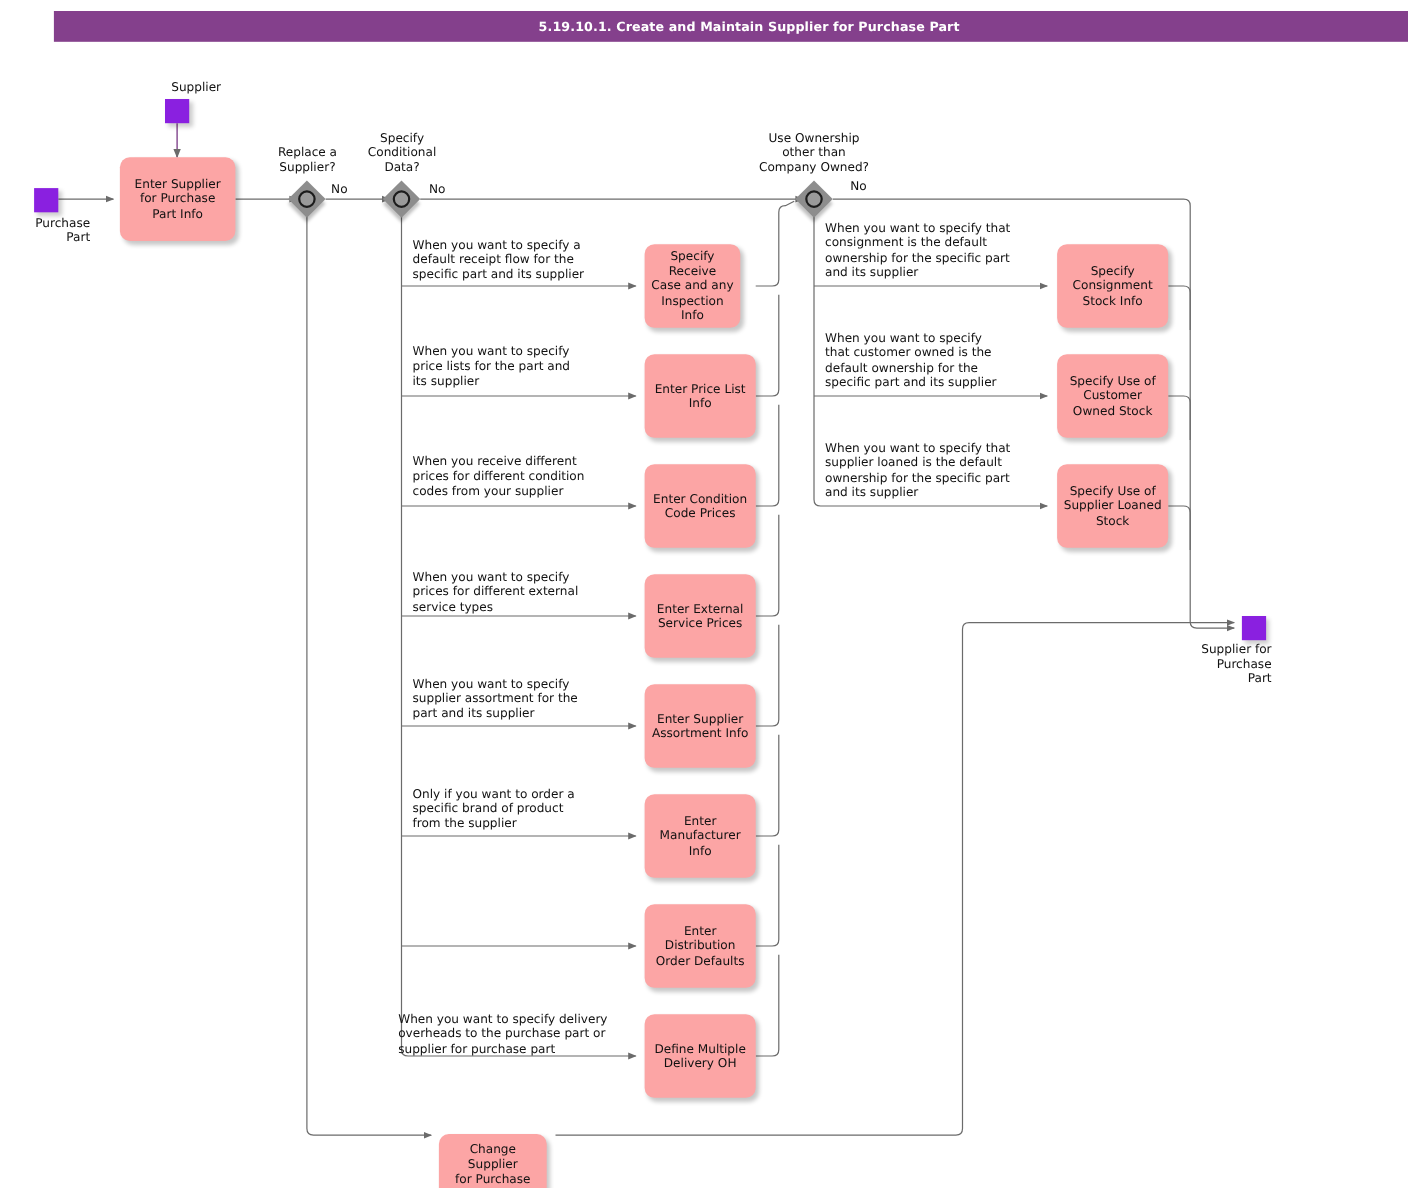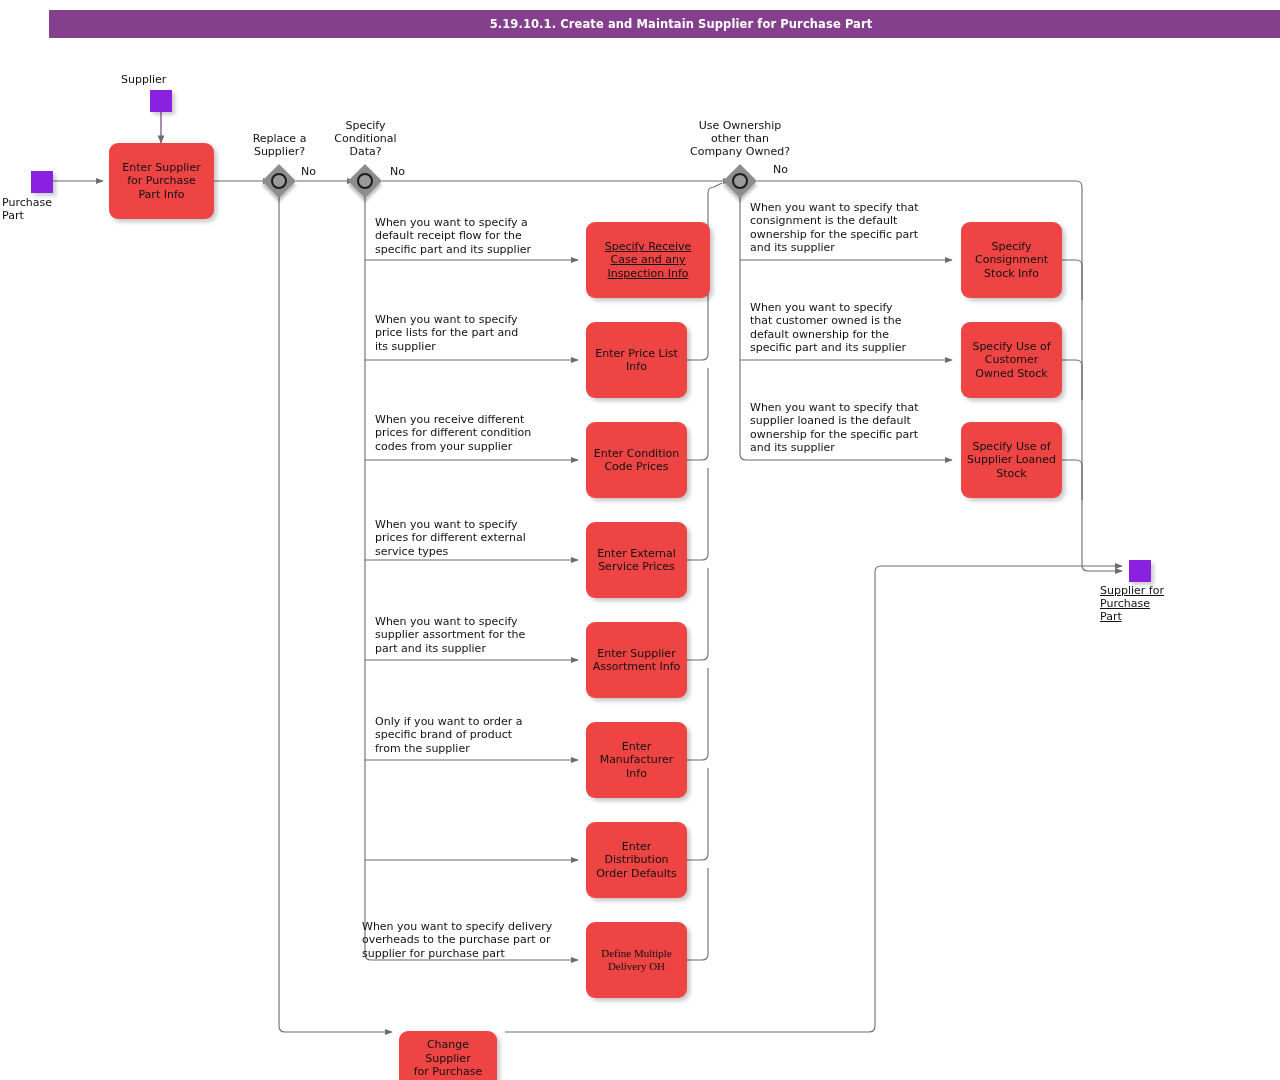"Supplier" .dataobj-label { text-align: left -> right }
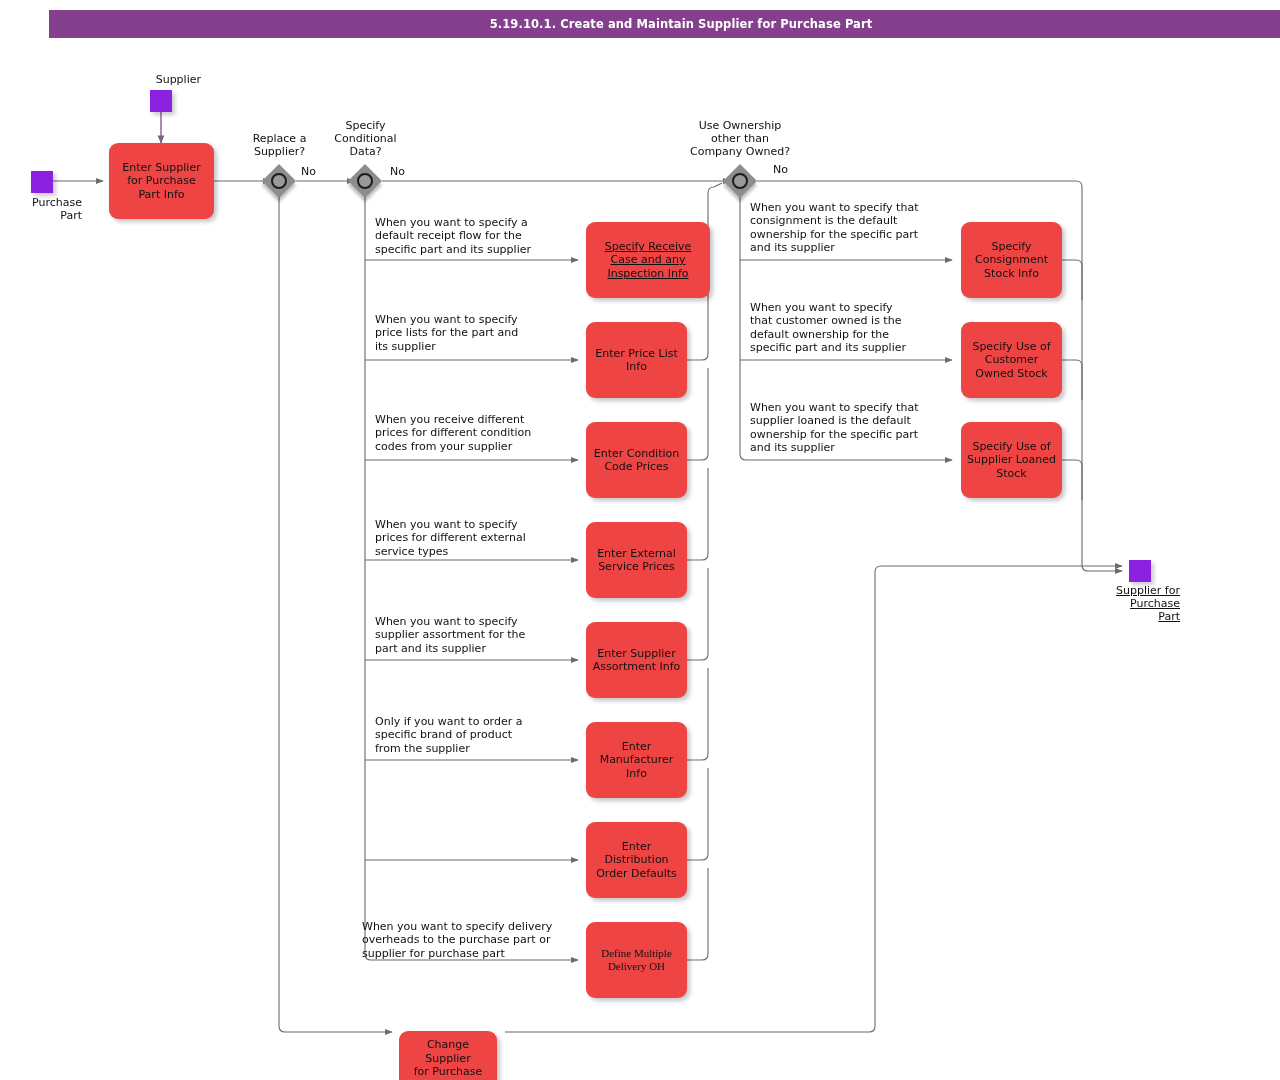"Enter Supplier" .task { background: #ef4444 -> #fca5a5 }
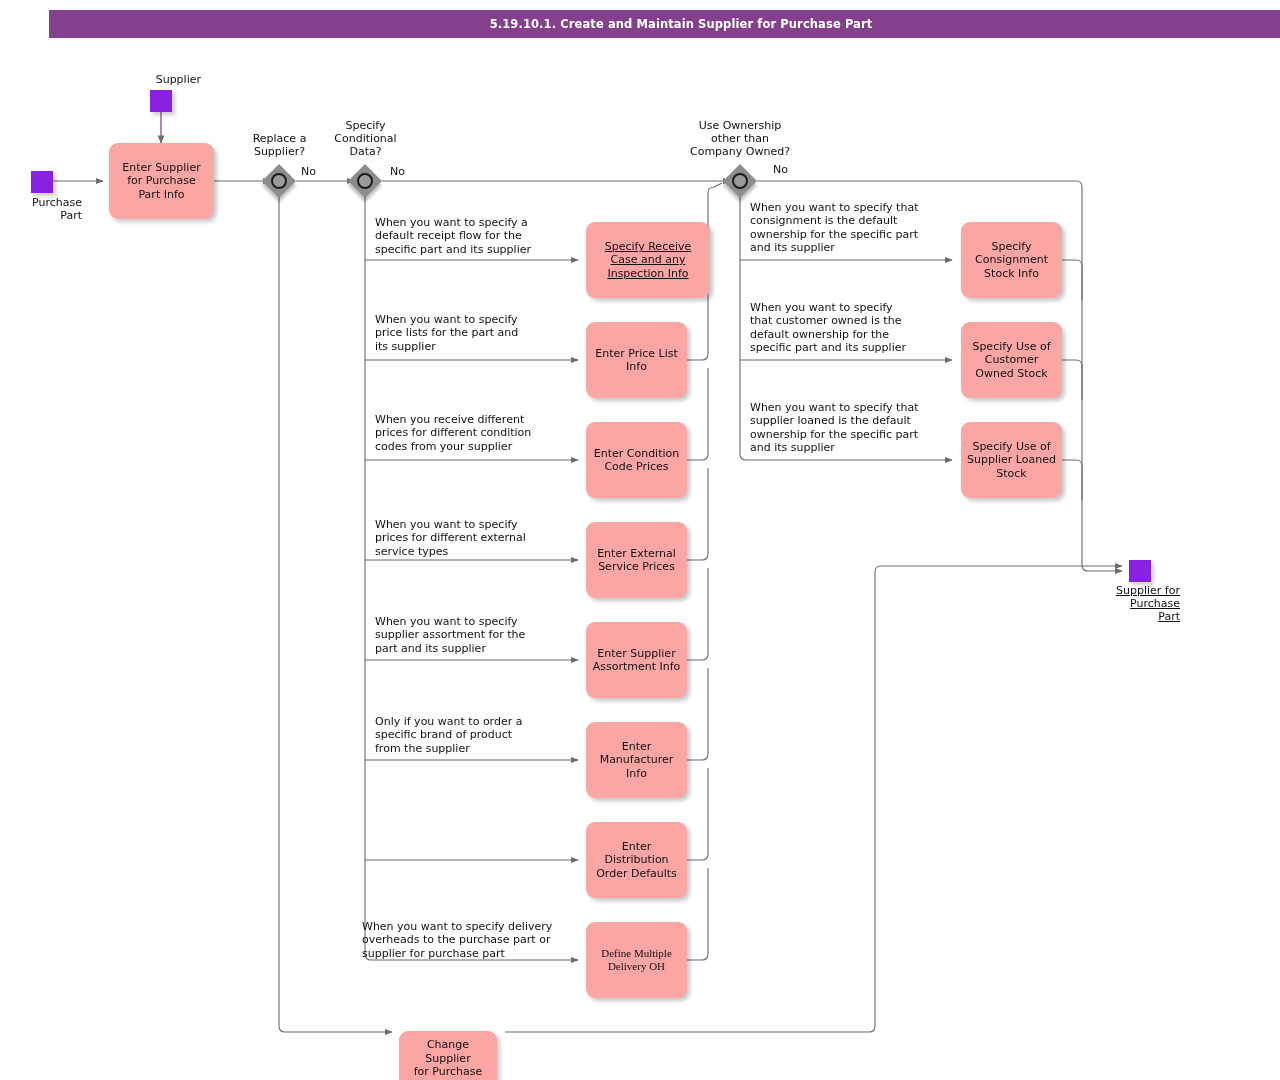"Specify Receive" div.task { text-decoration: underline -> none; width: 124px -> 87px }
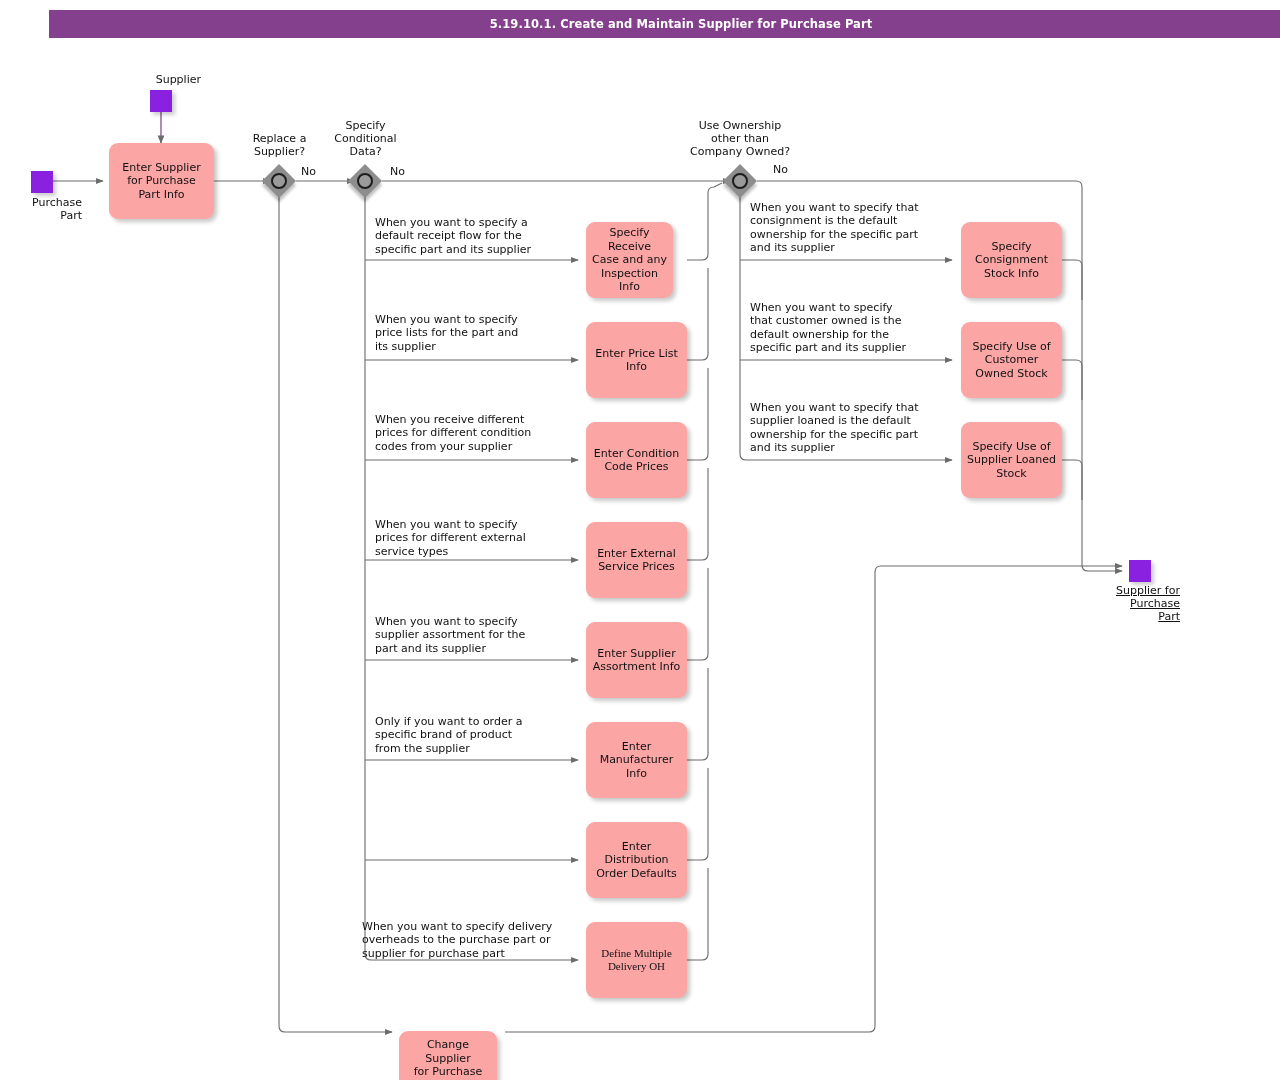"Supplier for" div.dataobj-label { left: 1100px -> 1076px; text-decoration: underline -> none }
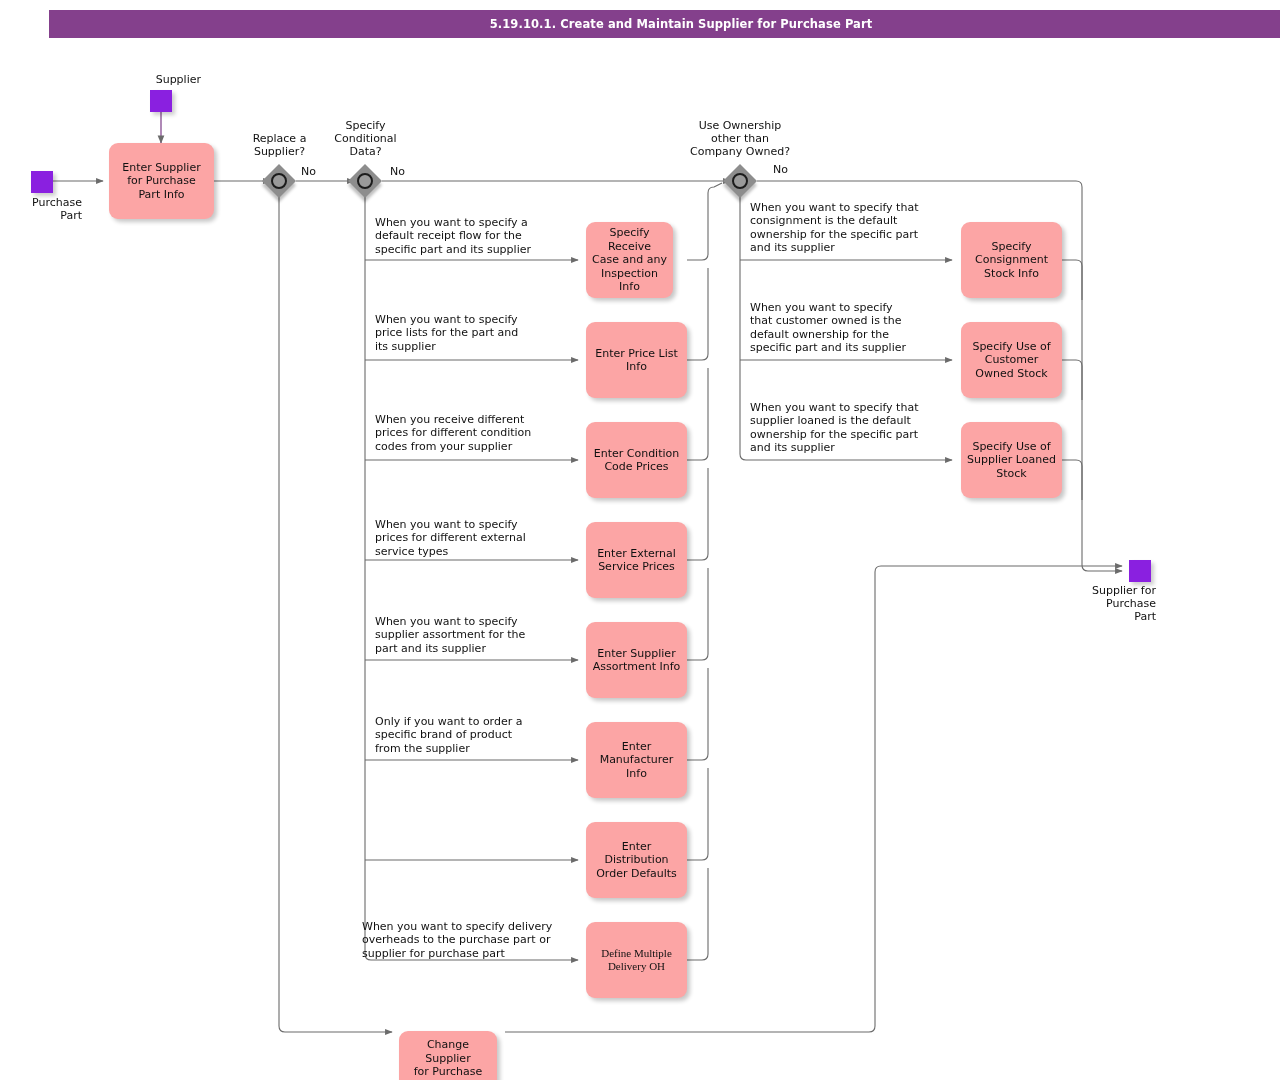"Define Multiple" div.task { font-family: Liberation Serif, serif -> none }
